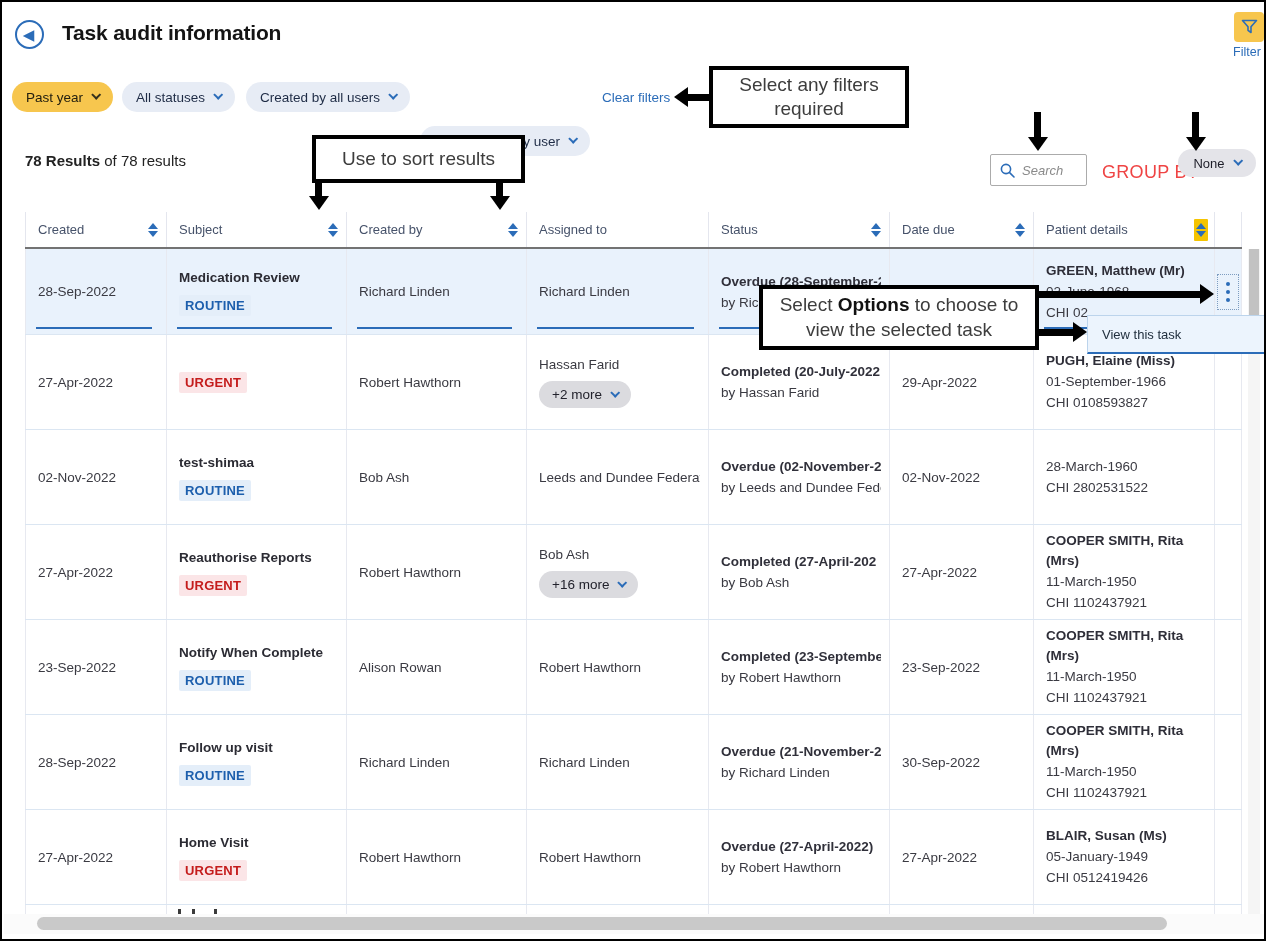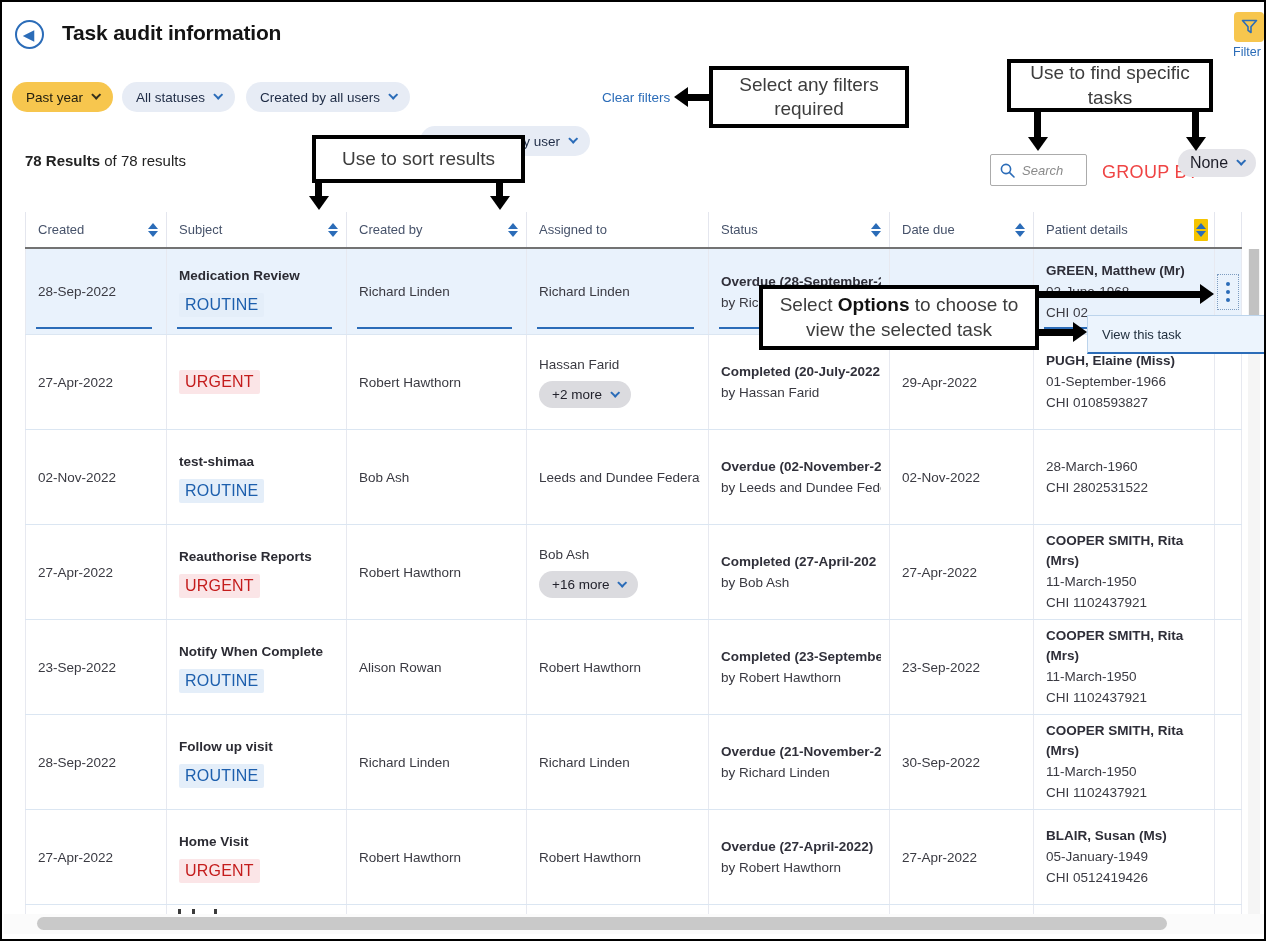"Use to find specific" div.callout { html: <div> <div>Use to find specific</div> <div>tasks</div> </div> -> none }
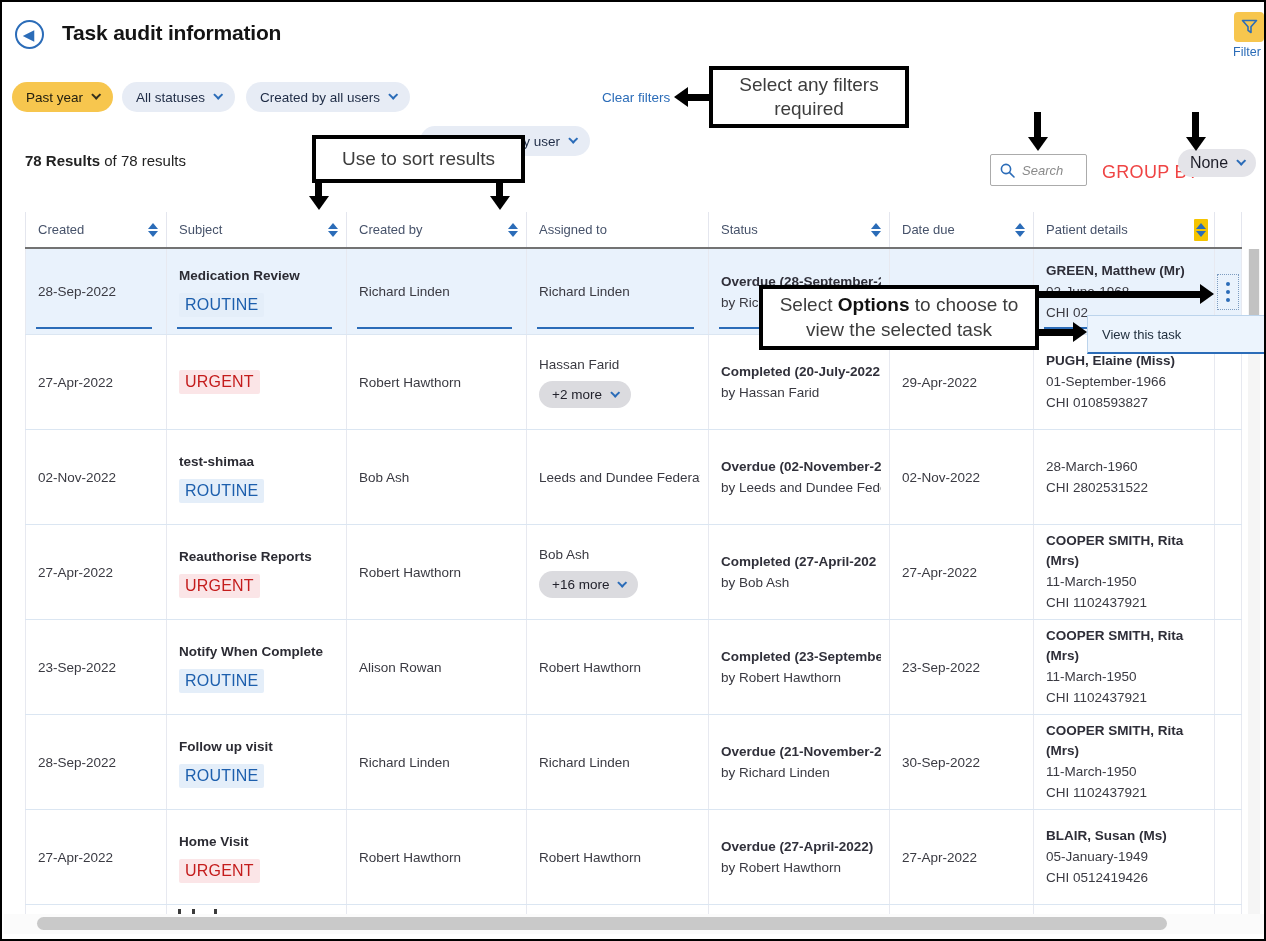"None" .none-pill { font-size: 16px -> 13px }
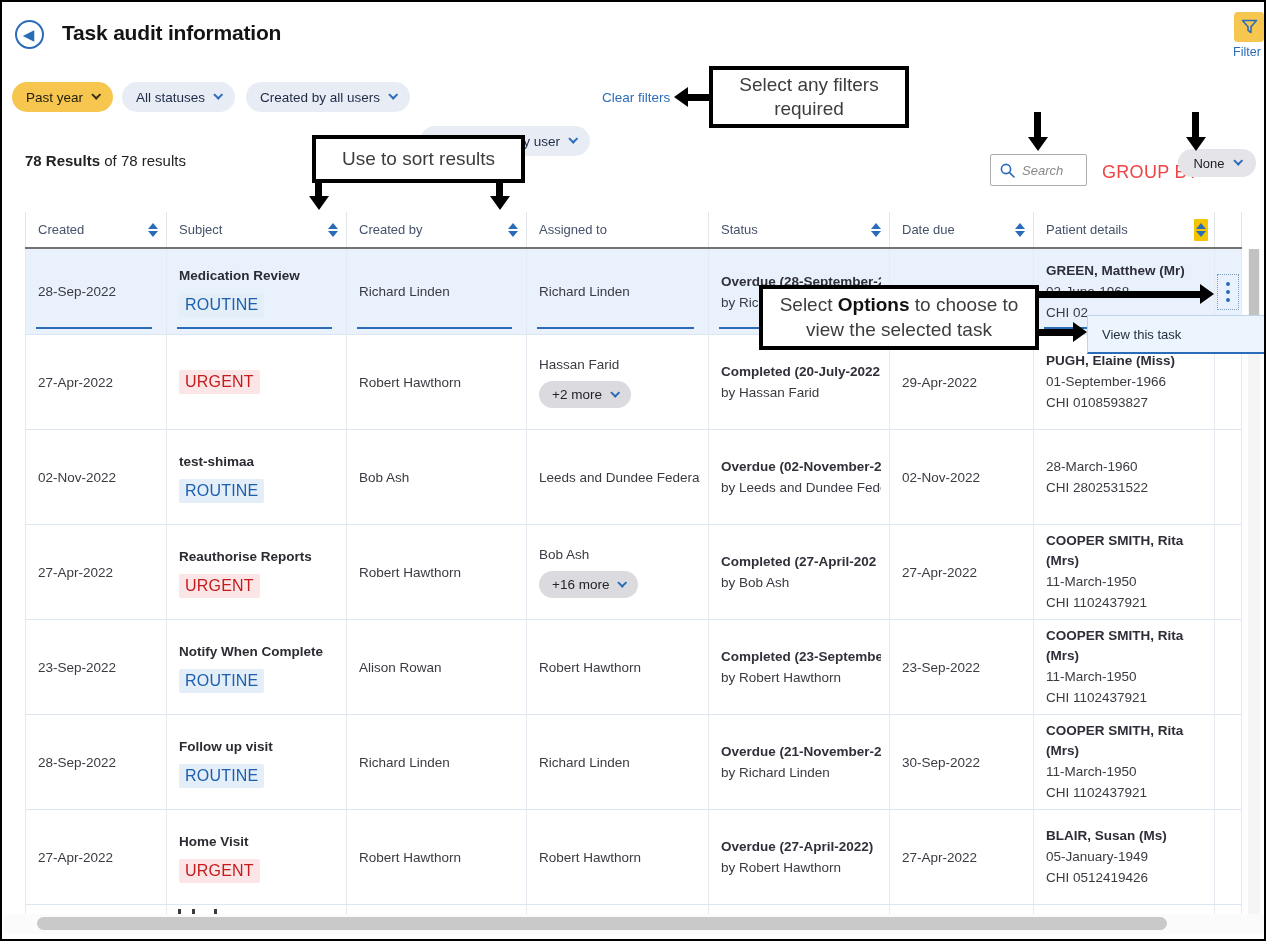"ROUTINE" .pchip { font-size: 16px -> 13px; font-weight: 400 -> 700 }
